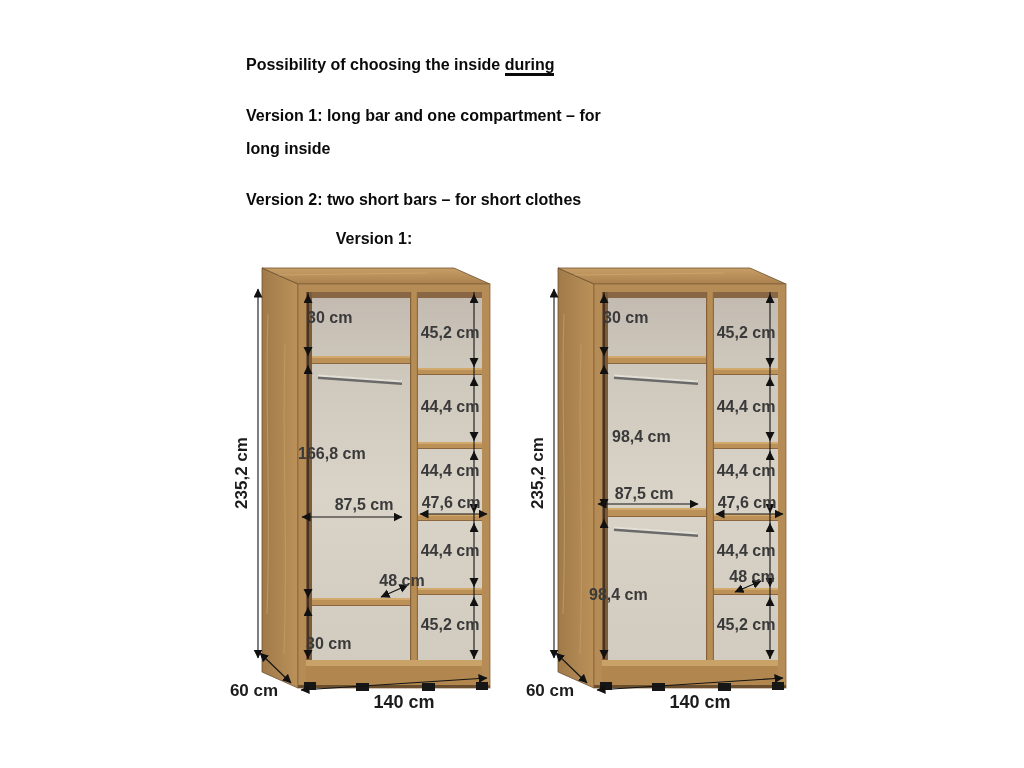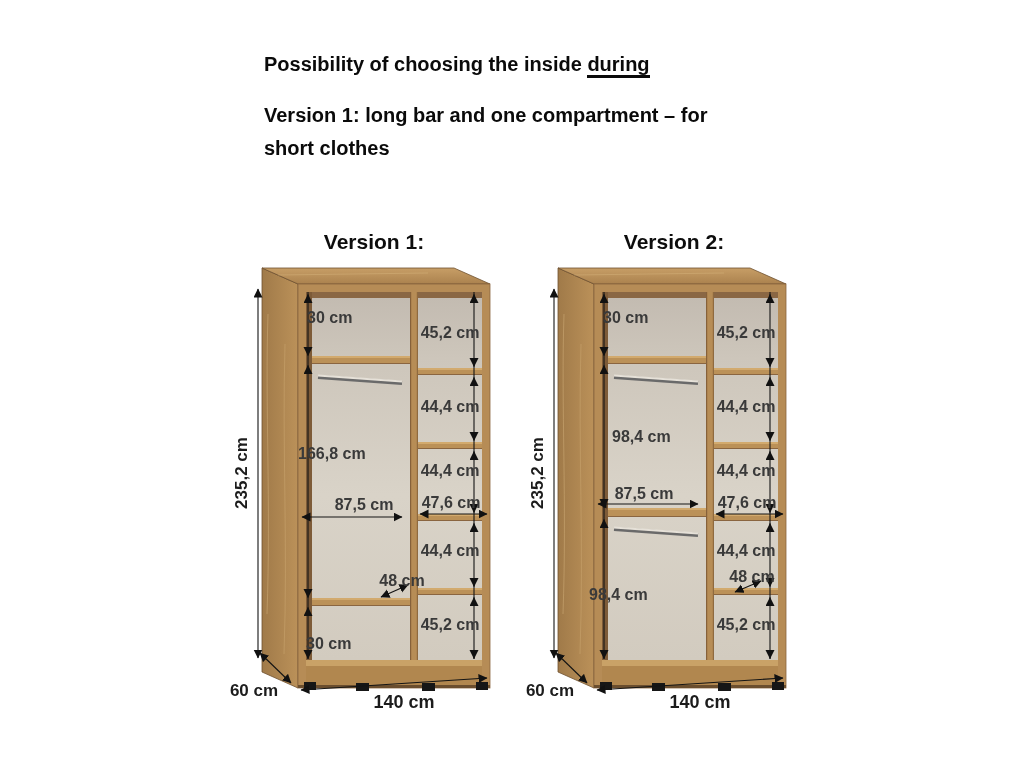"Possibility of choosing the inside" .intro { font-size: 20px -> 16px; left: 264px -> 246px }
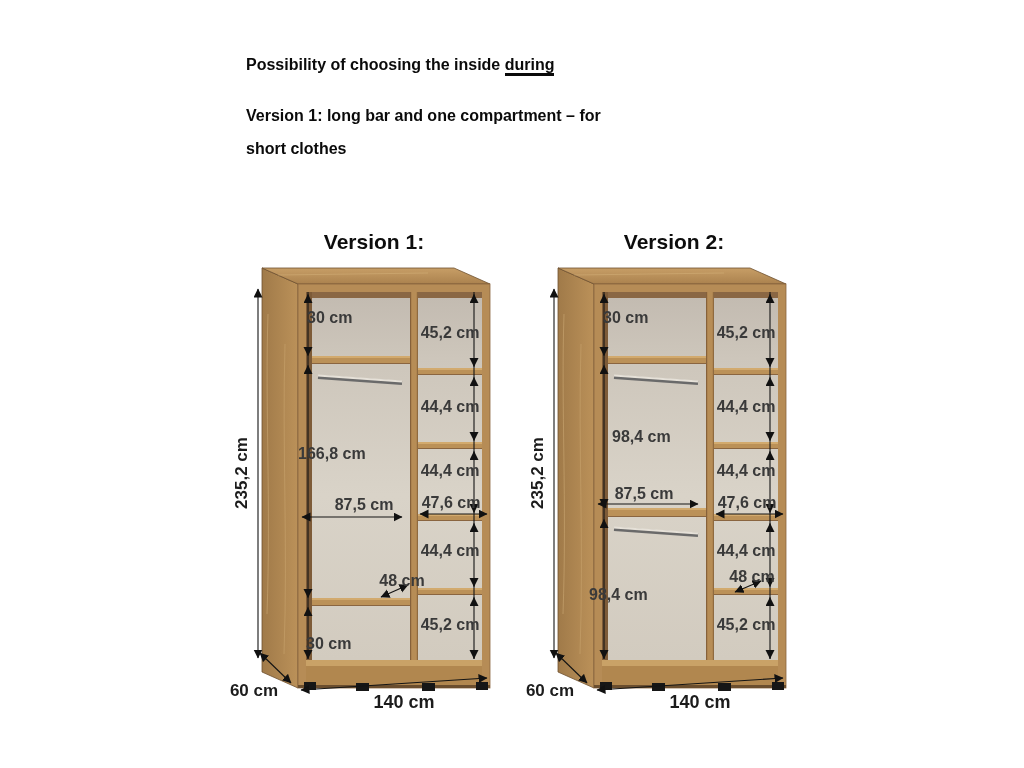"short clothes" div.t-line { text: short clothes -> long inside }
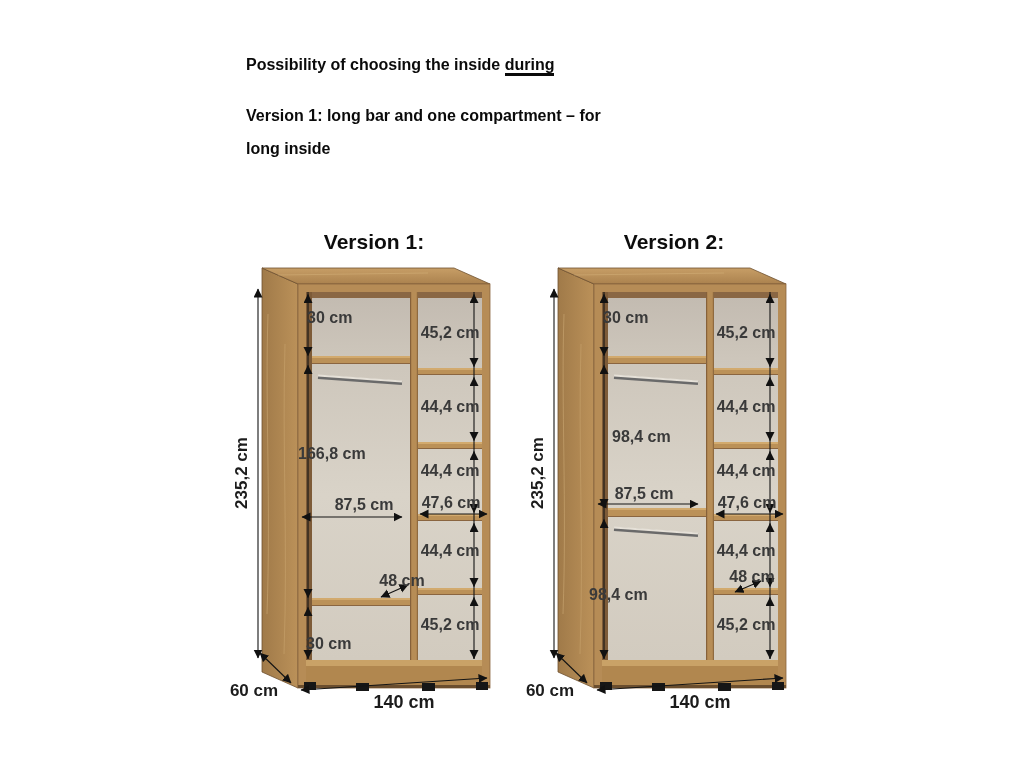"Version 2: two short bars" div.t-line { html: none -> <div>Version 2: two short bars – for short clothes</div> }
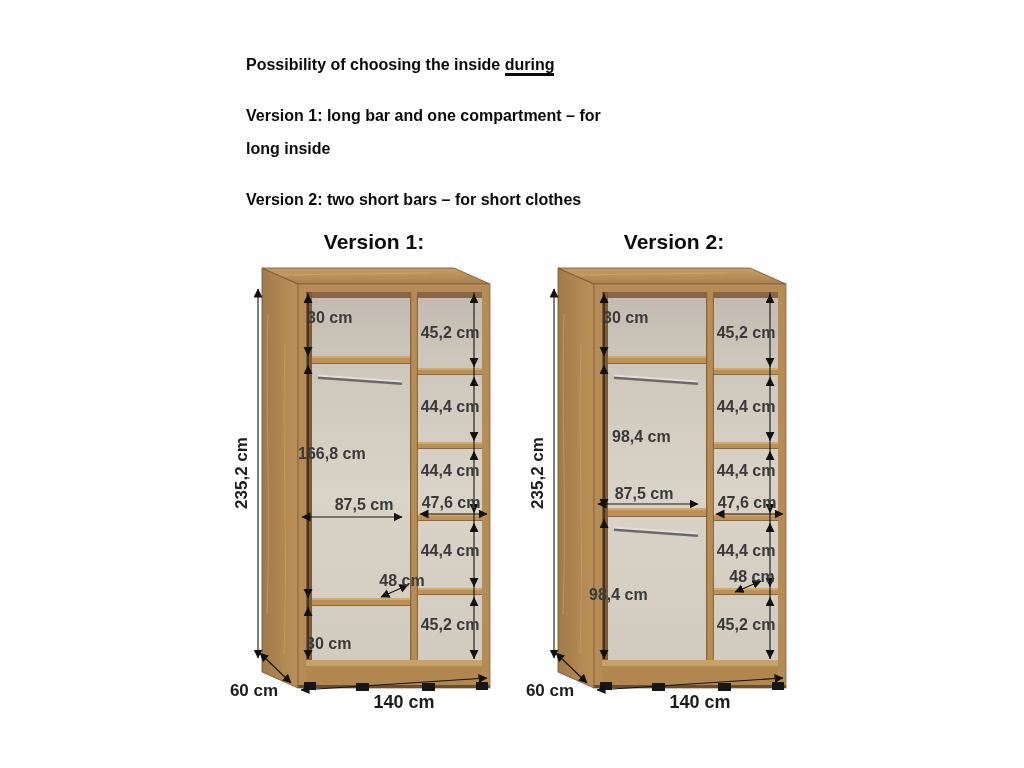"Version 1:" .ver-head { font-size: 21px -> 16px }
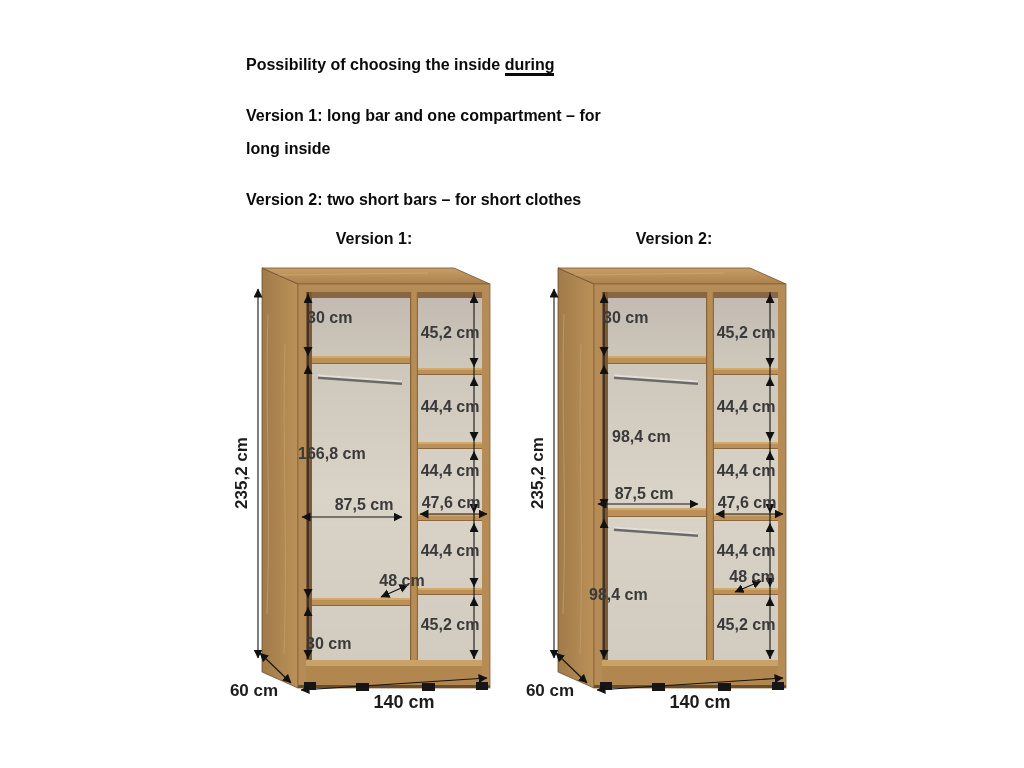"Version 2:" div.ver-head { html: <div>Version 2:</div> -> none }
